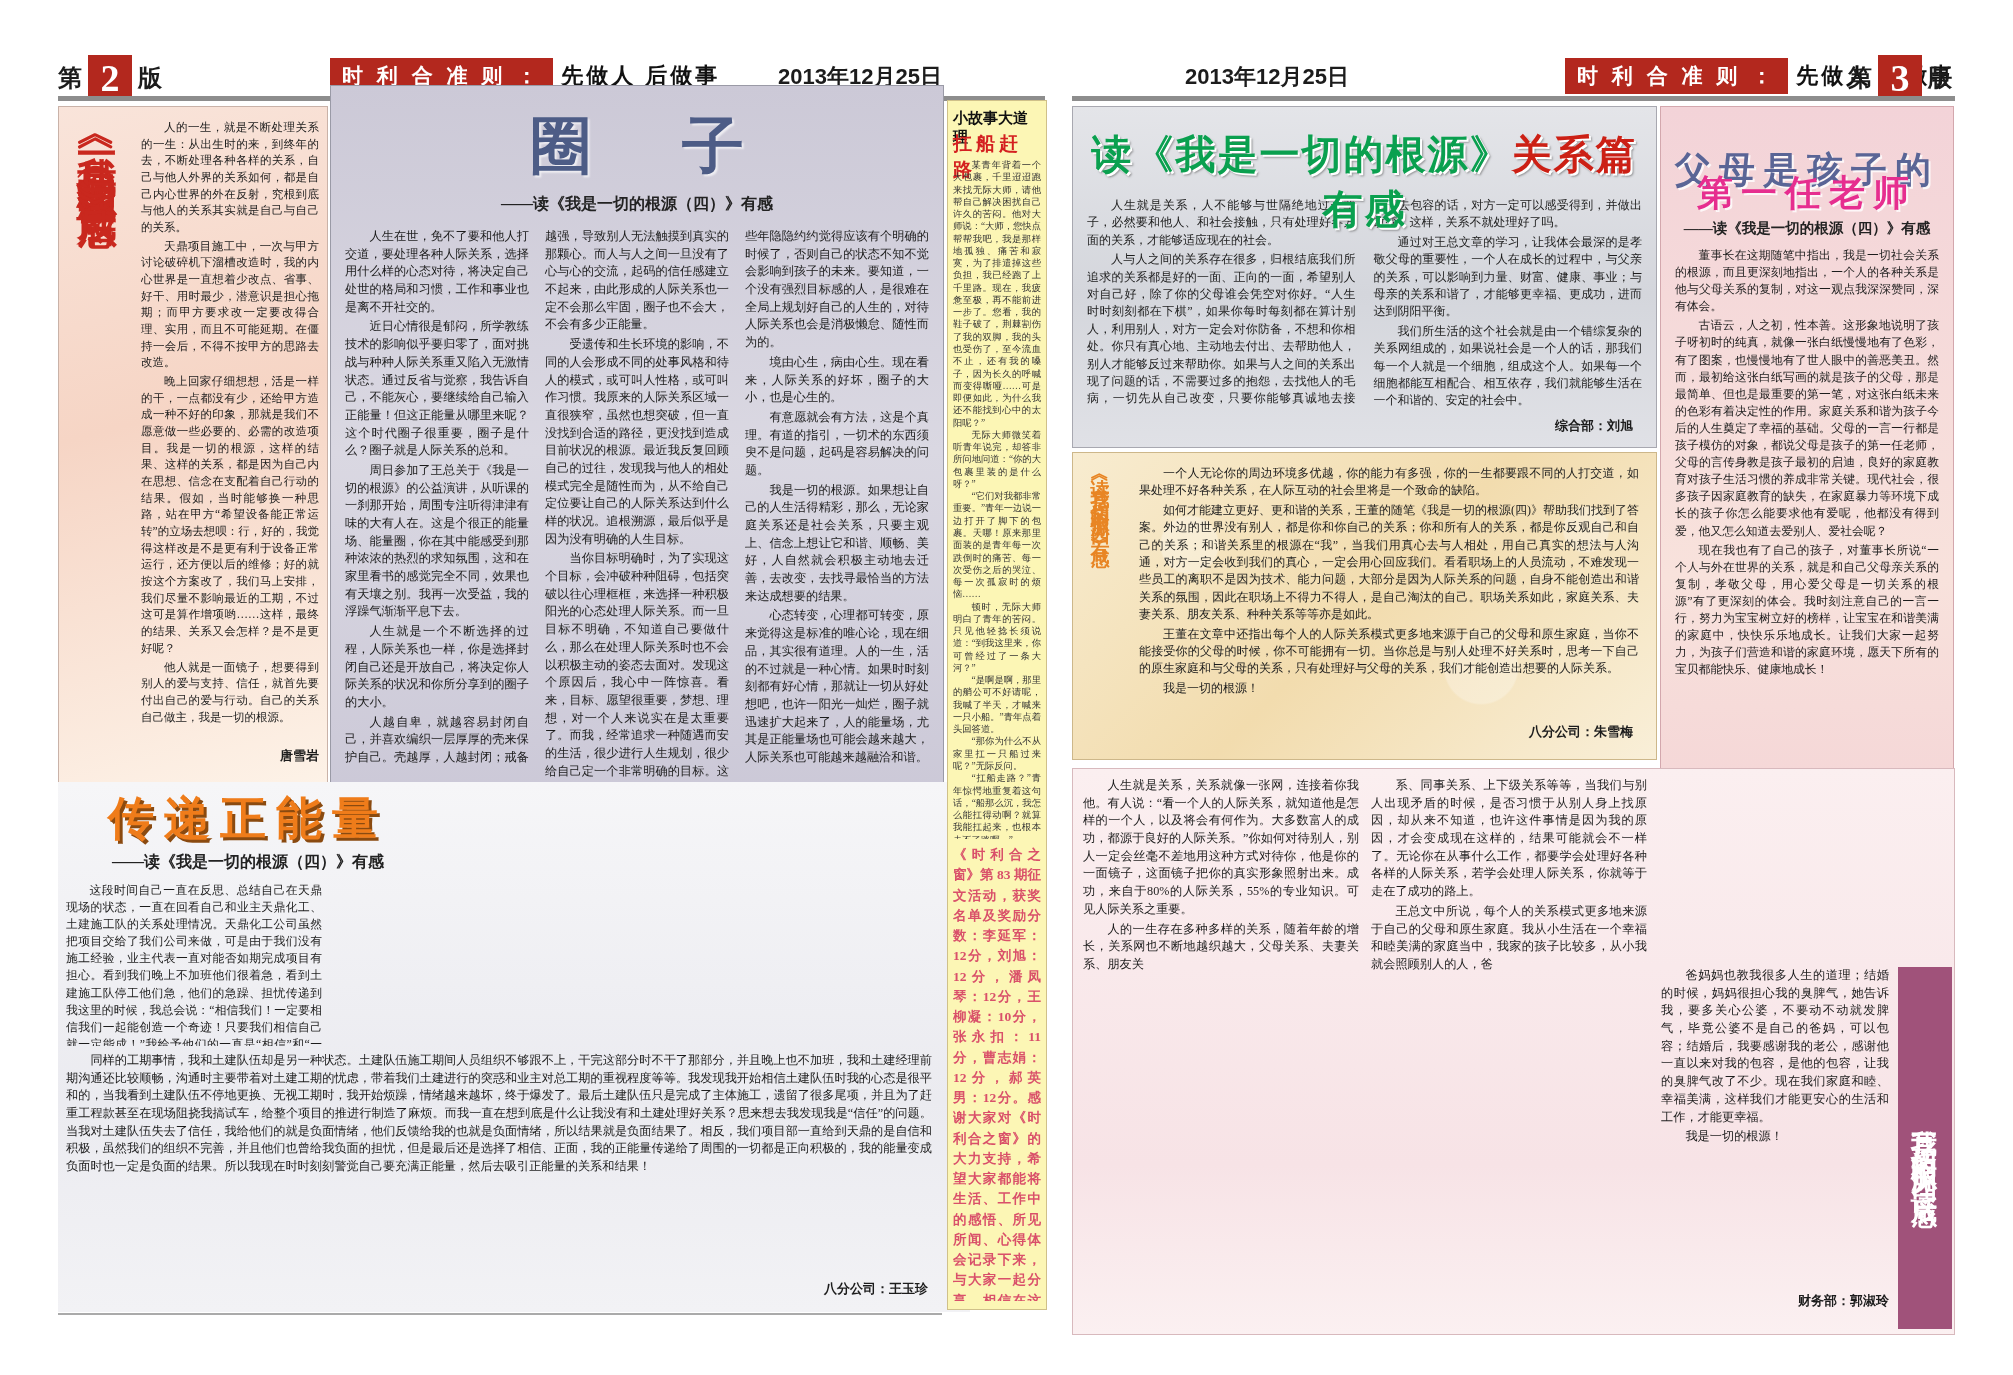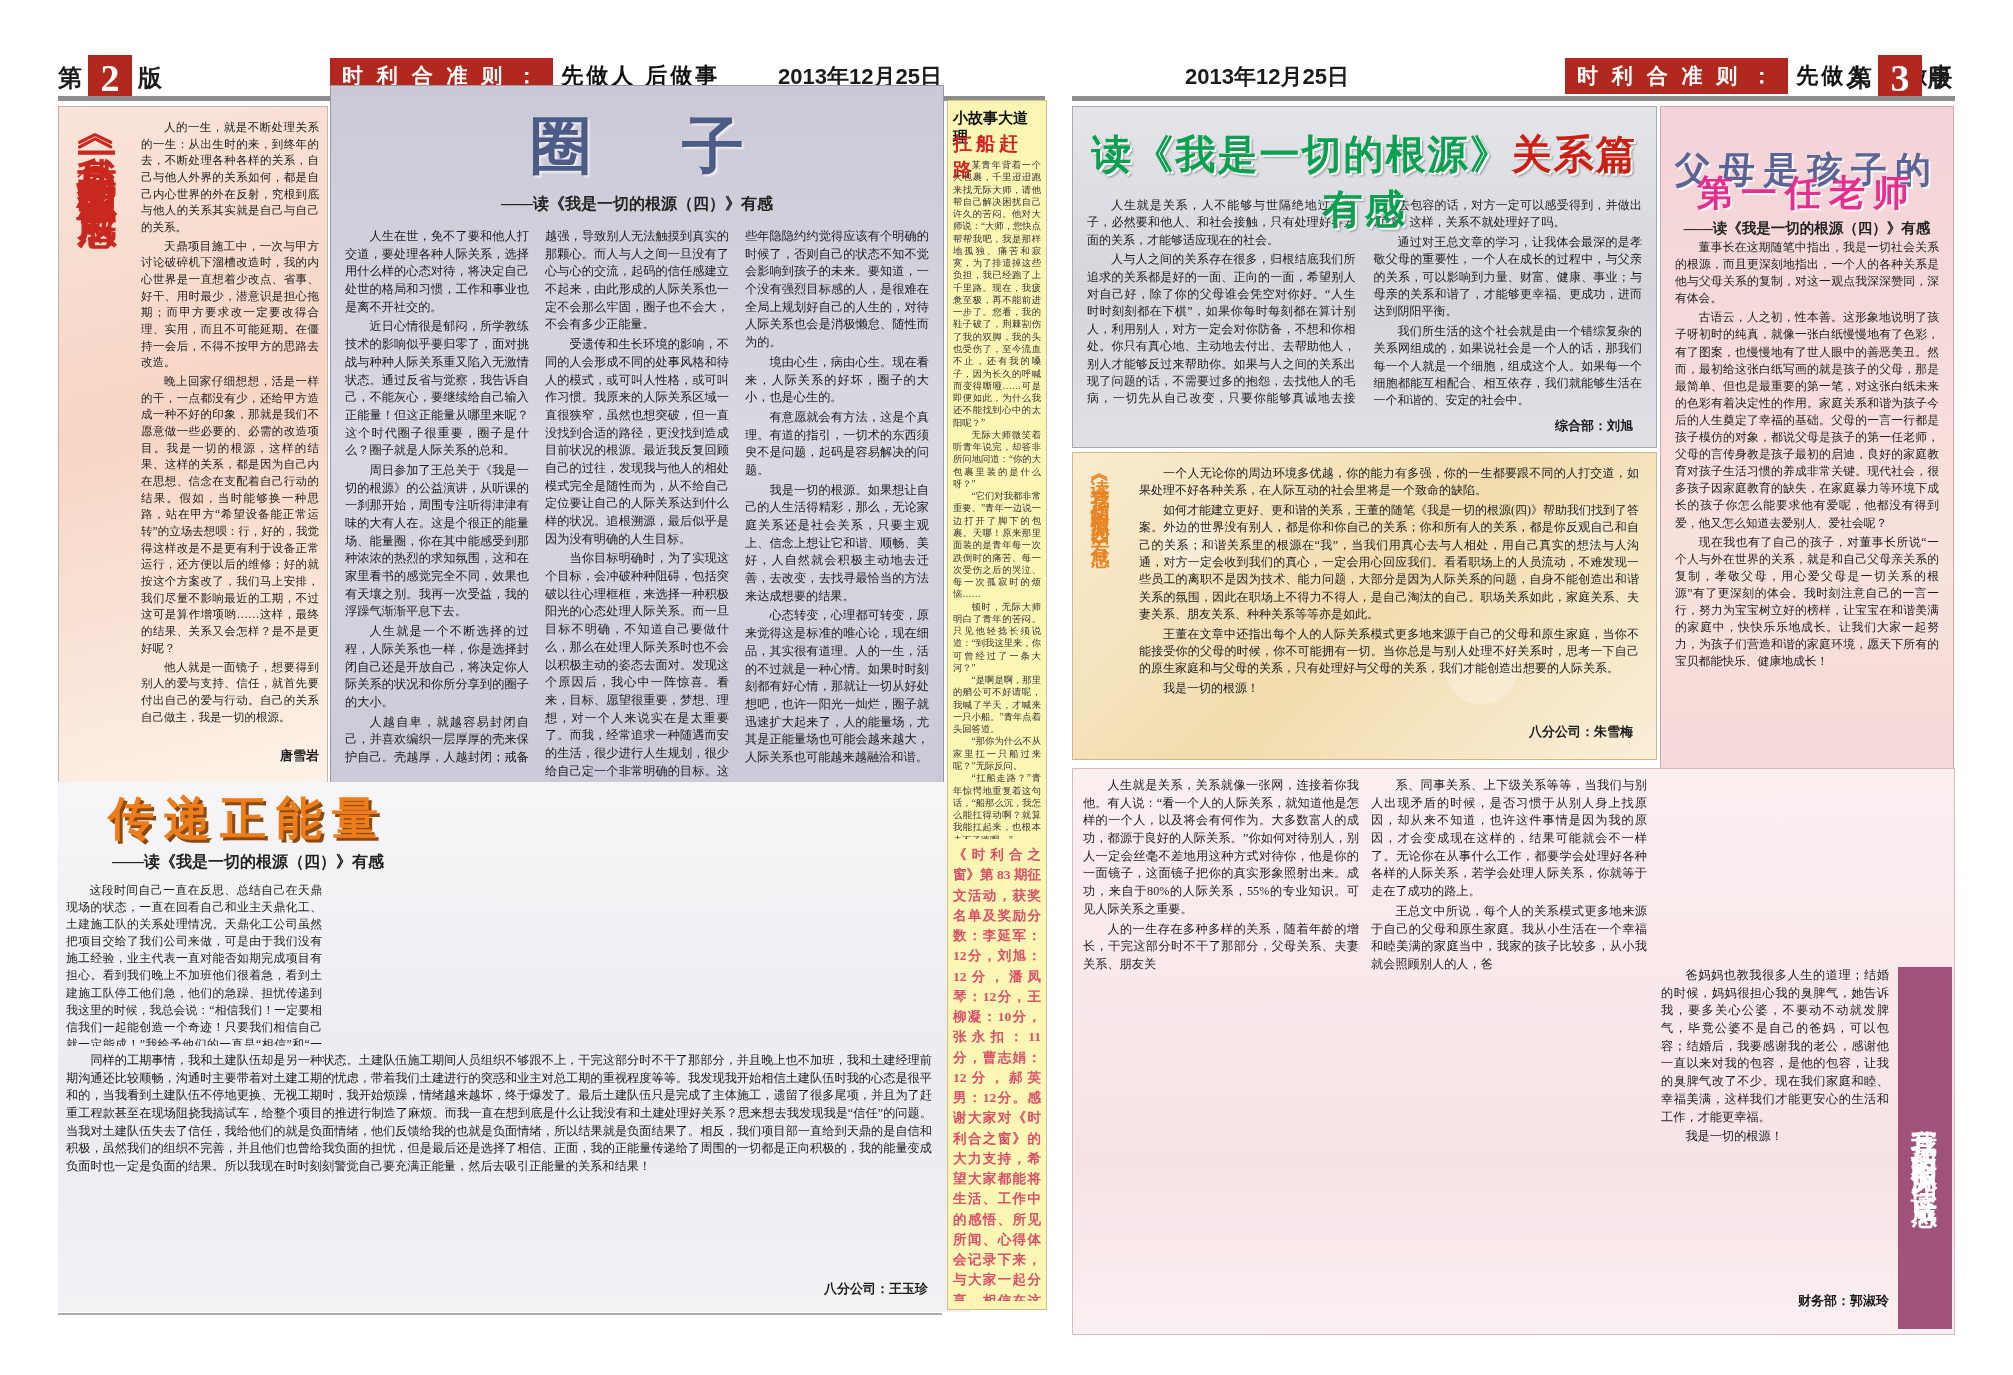"董事长在这期随笔中指出，我是一切社会关系的根源，而且更深刻地指出，一个人的各种关" div.abs { top: 132px -> 140px }
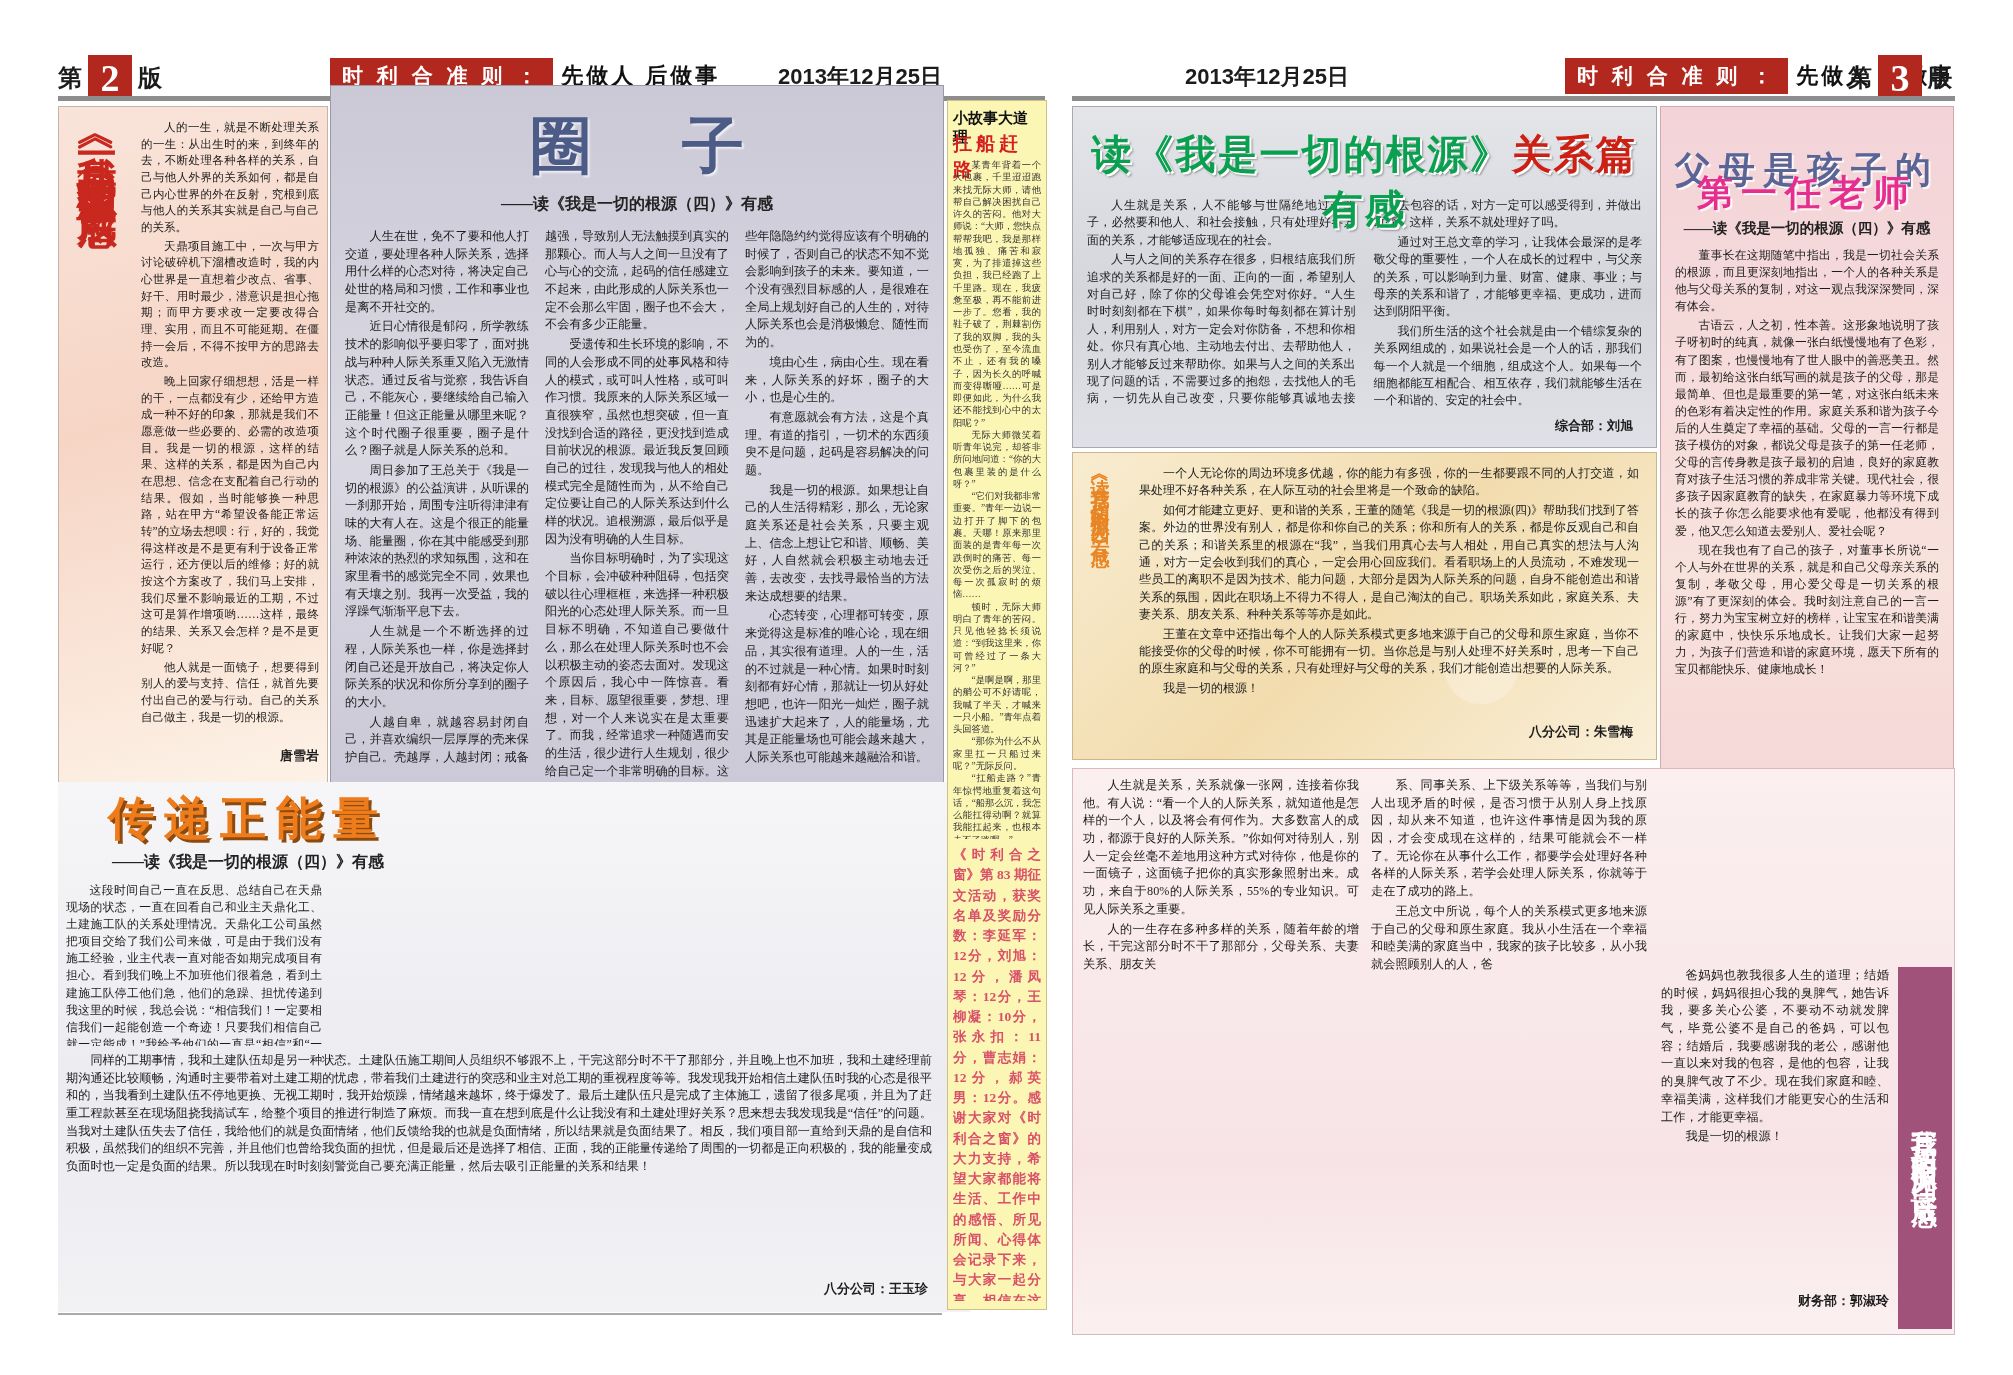"人的一生存在多种多样的关系，随着年龄的增长，干完这部分时不干了那部分，父母关系、" p { text: 干完这部分时不干了那部分 -> 关系网也不断地越织越大 }
